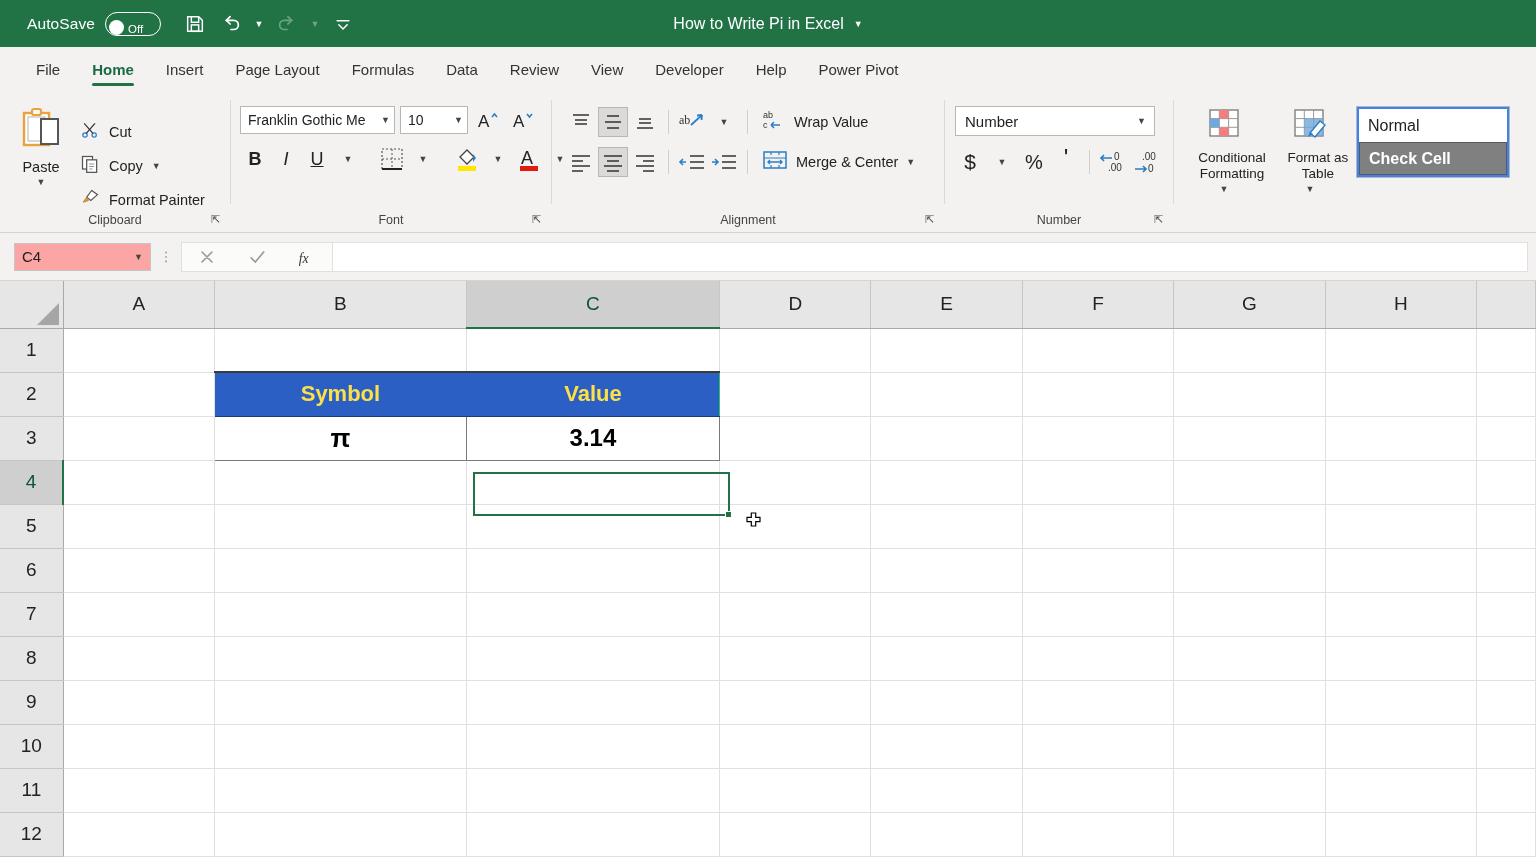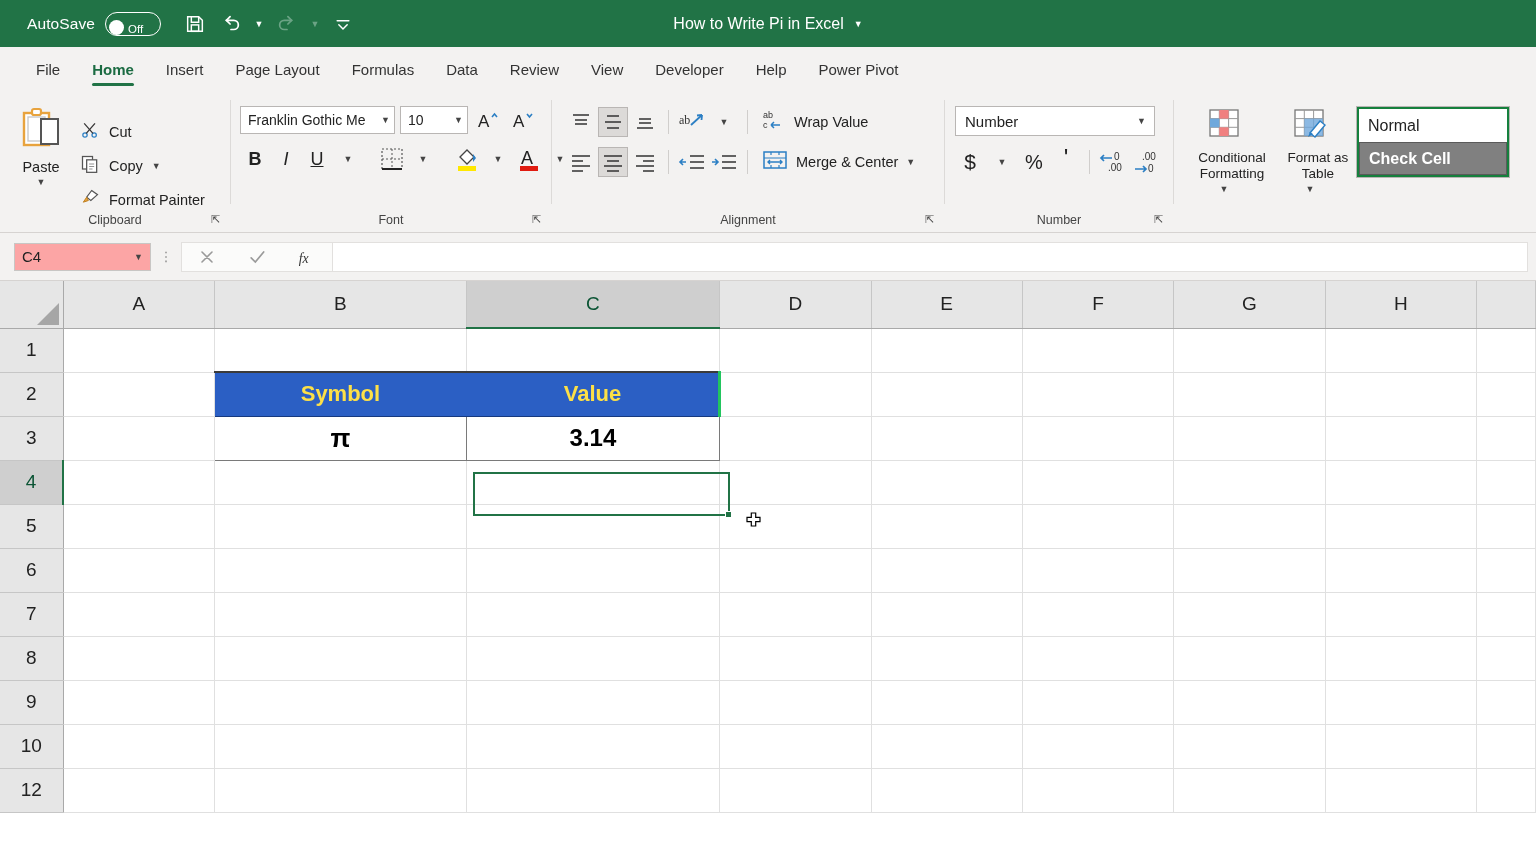"Normal" .styles-gallery { background: #15803d -> #3b82f6 }
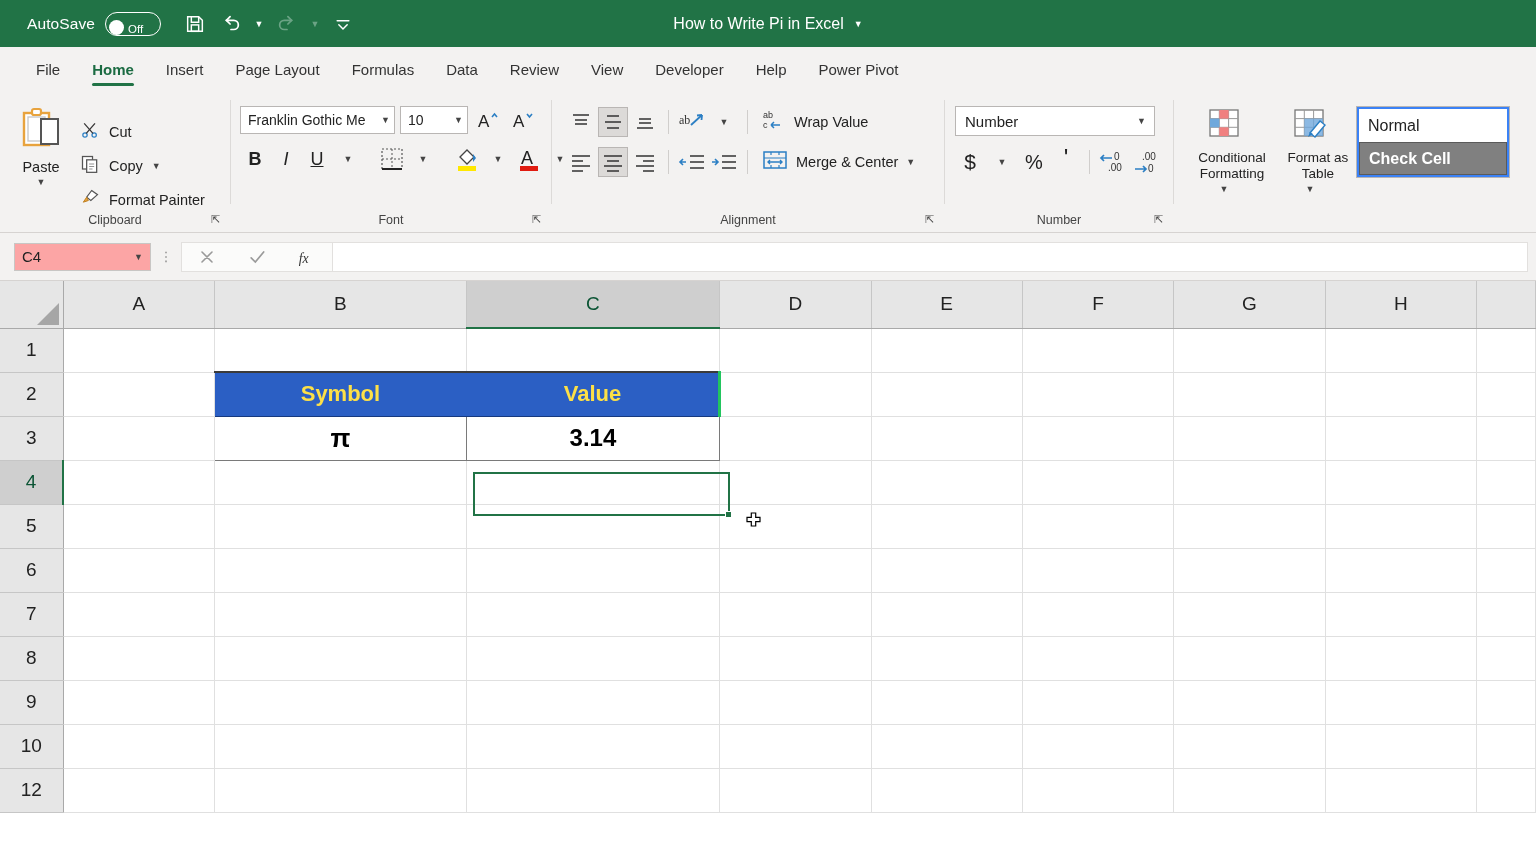"Value" td.cell { border-right: 3px solid #22c55e -> 1px solid #22c55e }
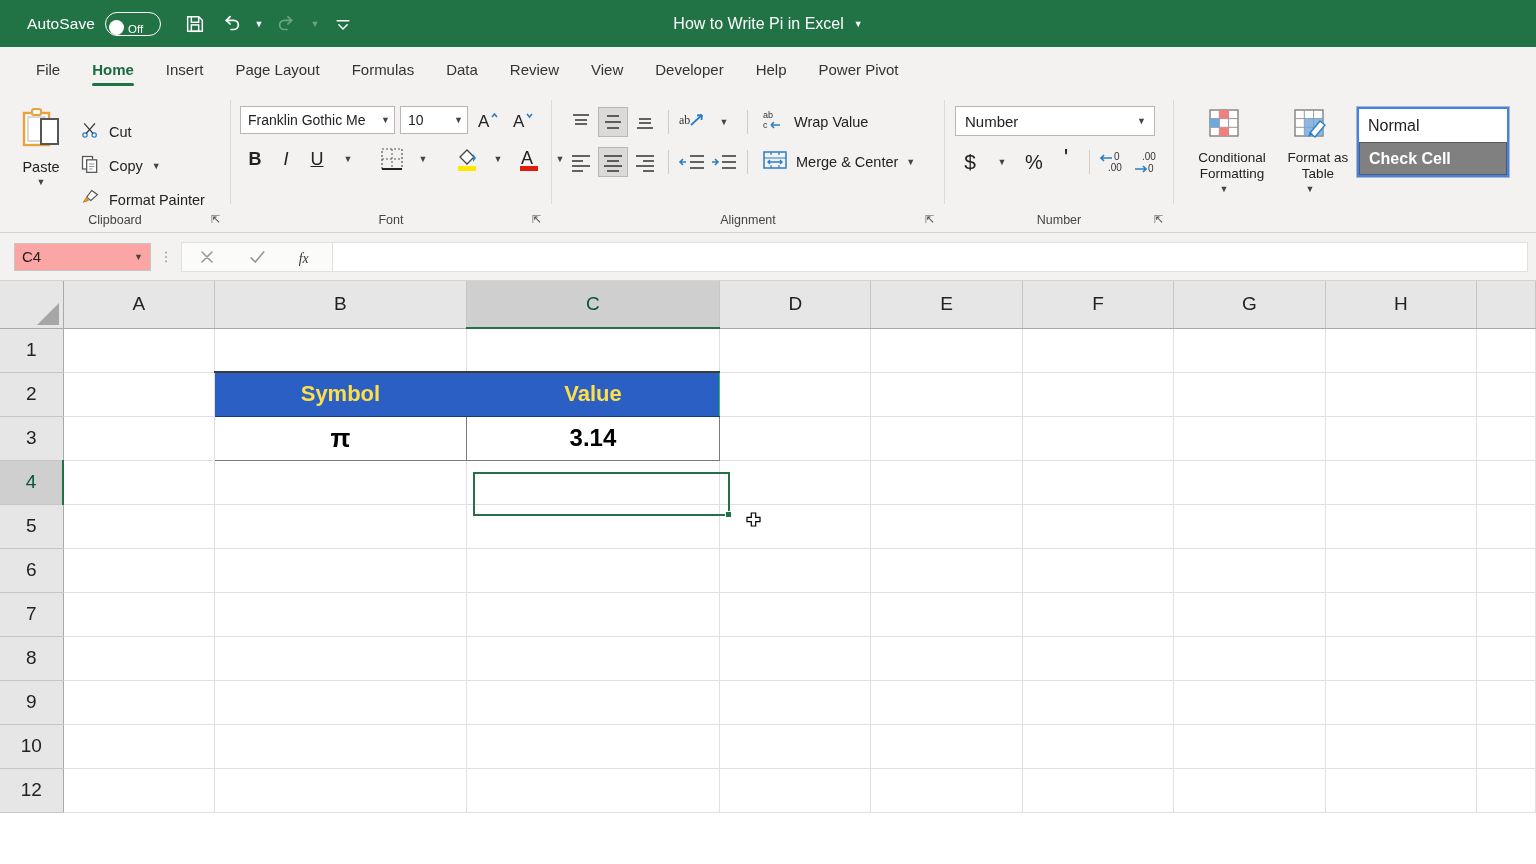"11" tr { html: none -> <tr> <td>11</td> <td></td> <td></td> <td></td> <td></td> <td></td> <td></td> <td></td> <td></td> <td></td> </tr> }
